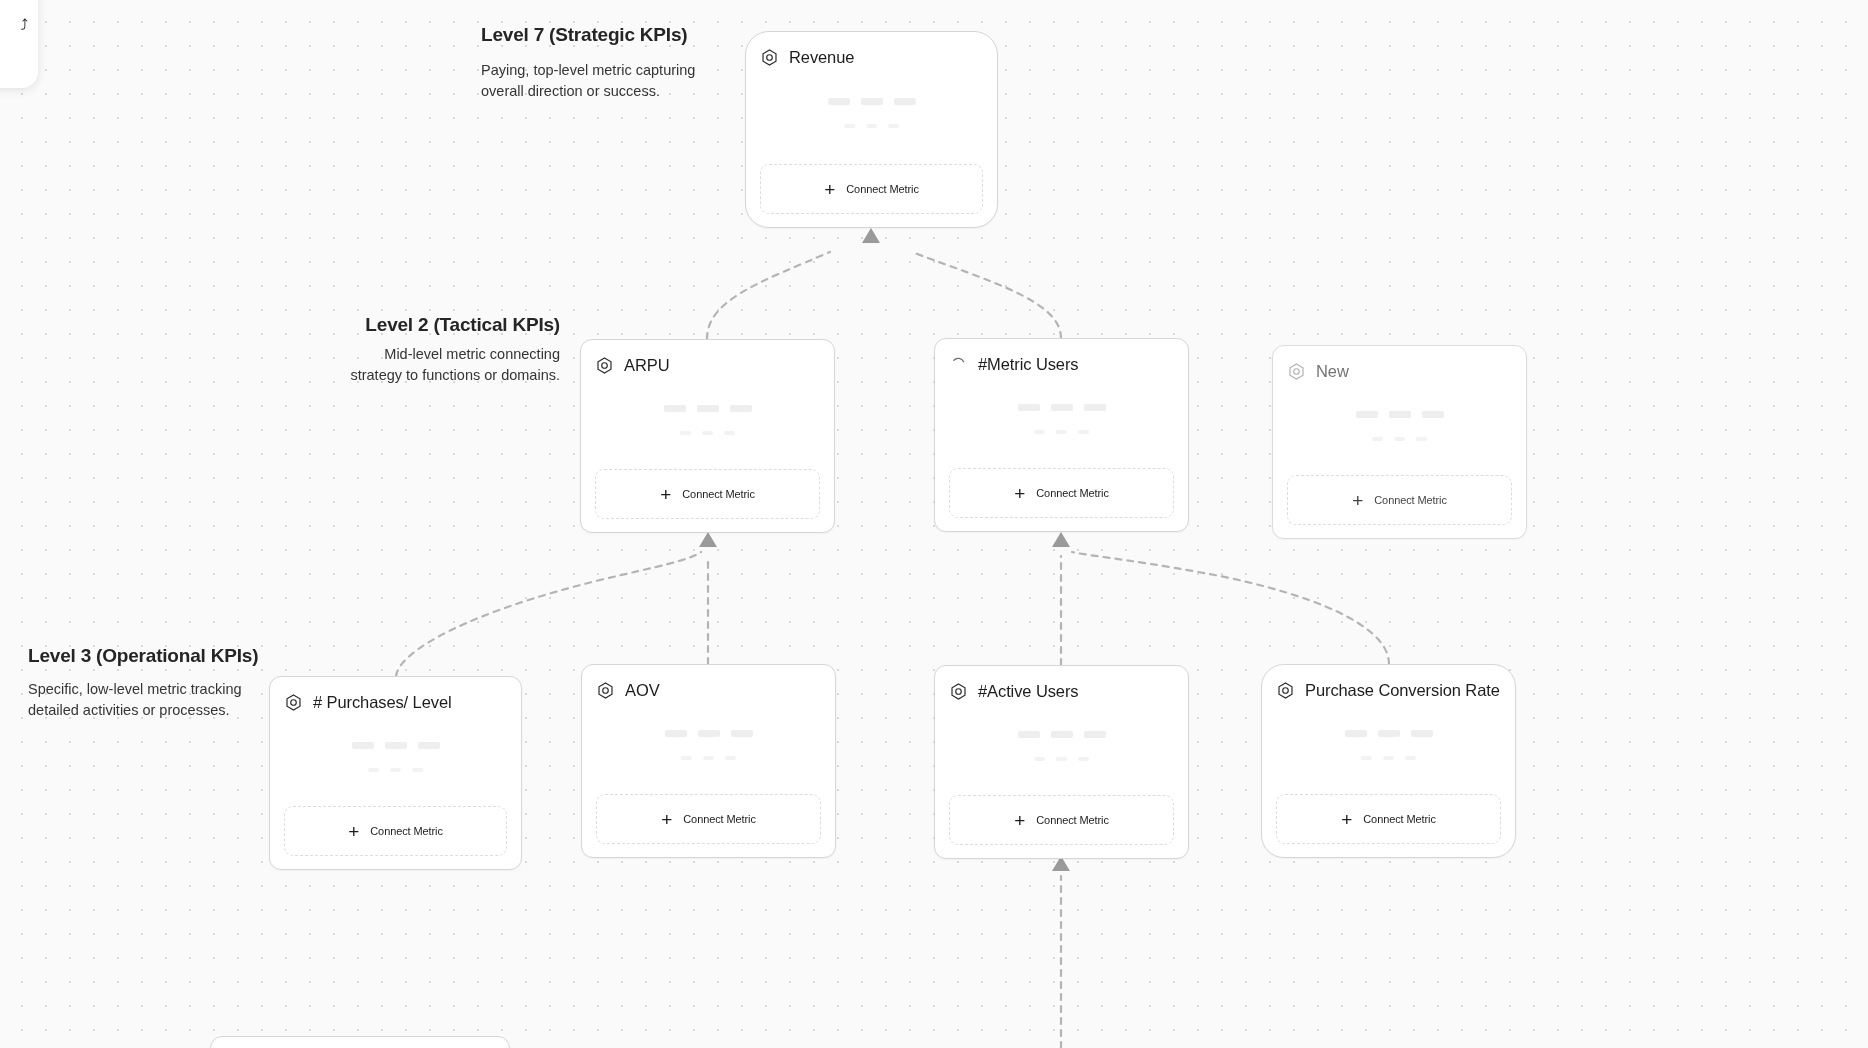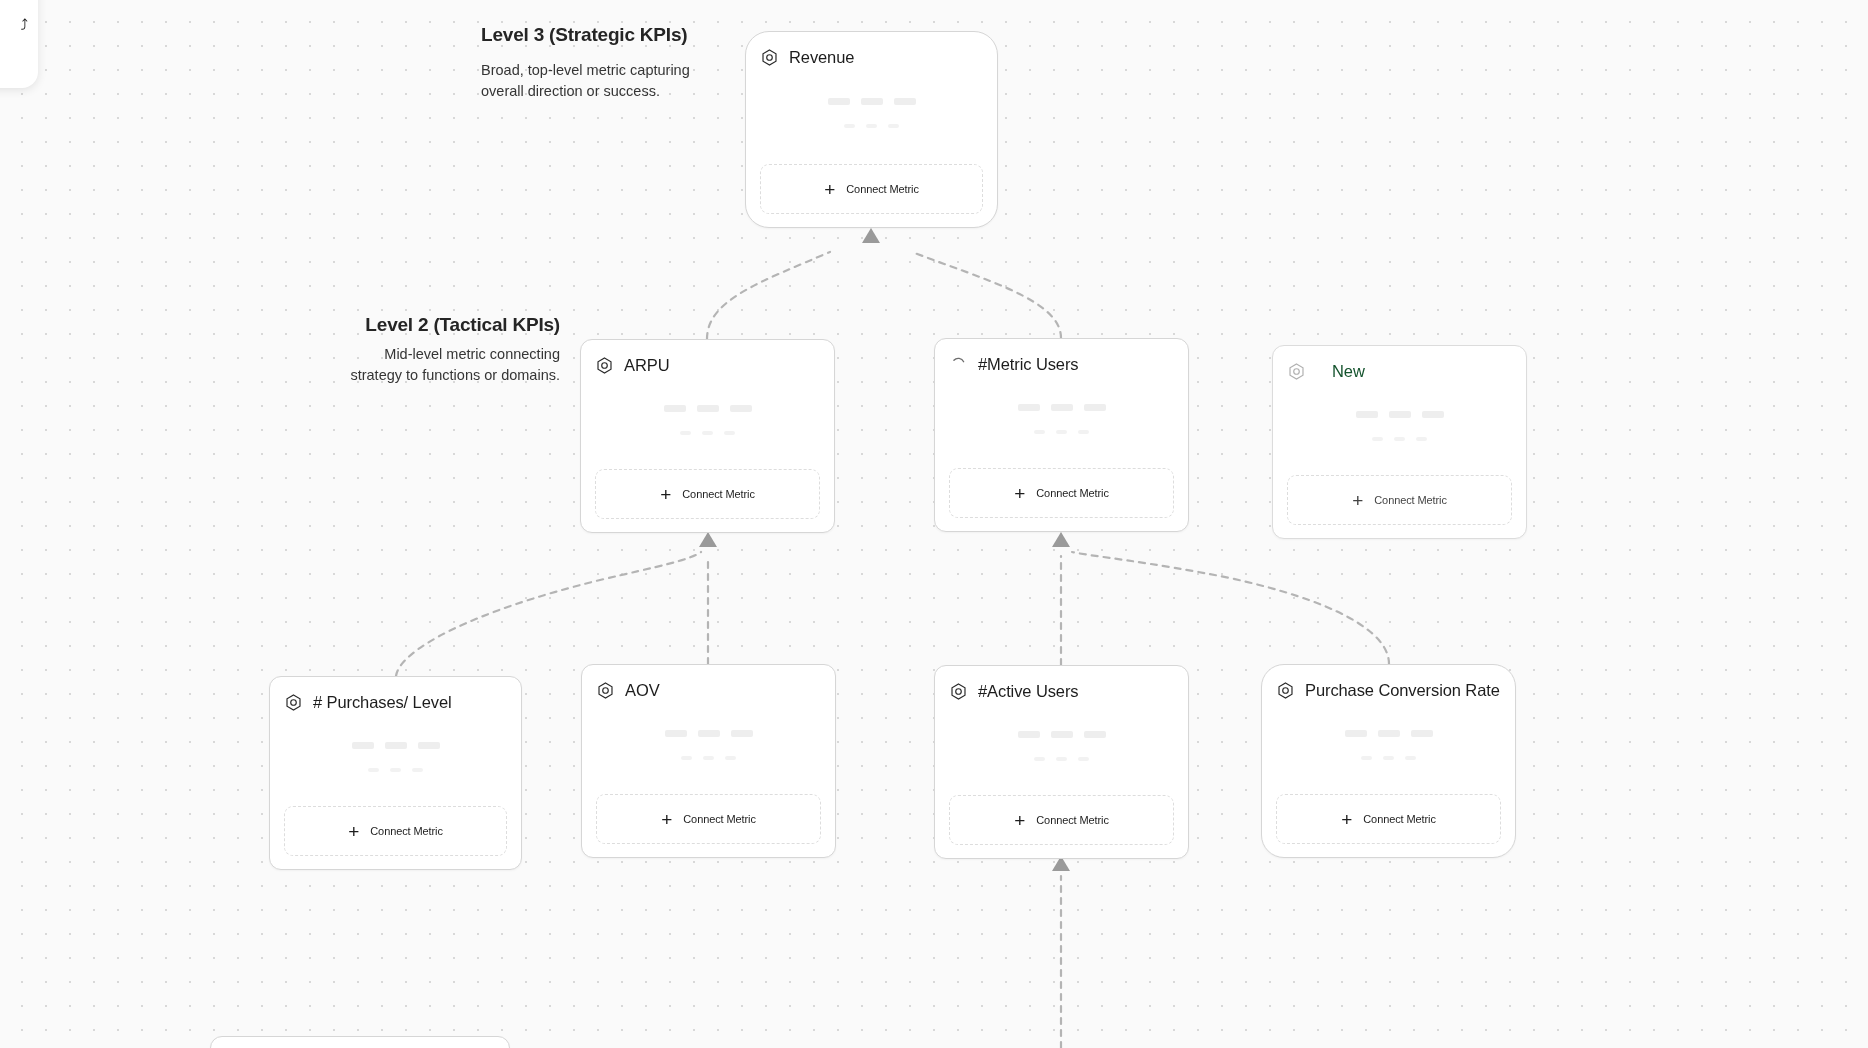"Level 3 (Strategic KPIs)" div.lvl-title { text: 3 -> 7 }
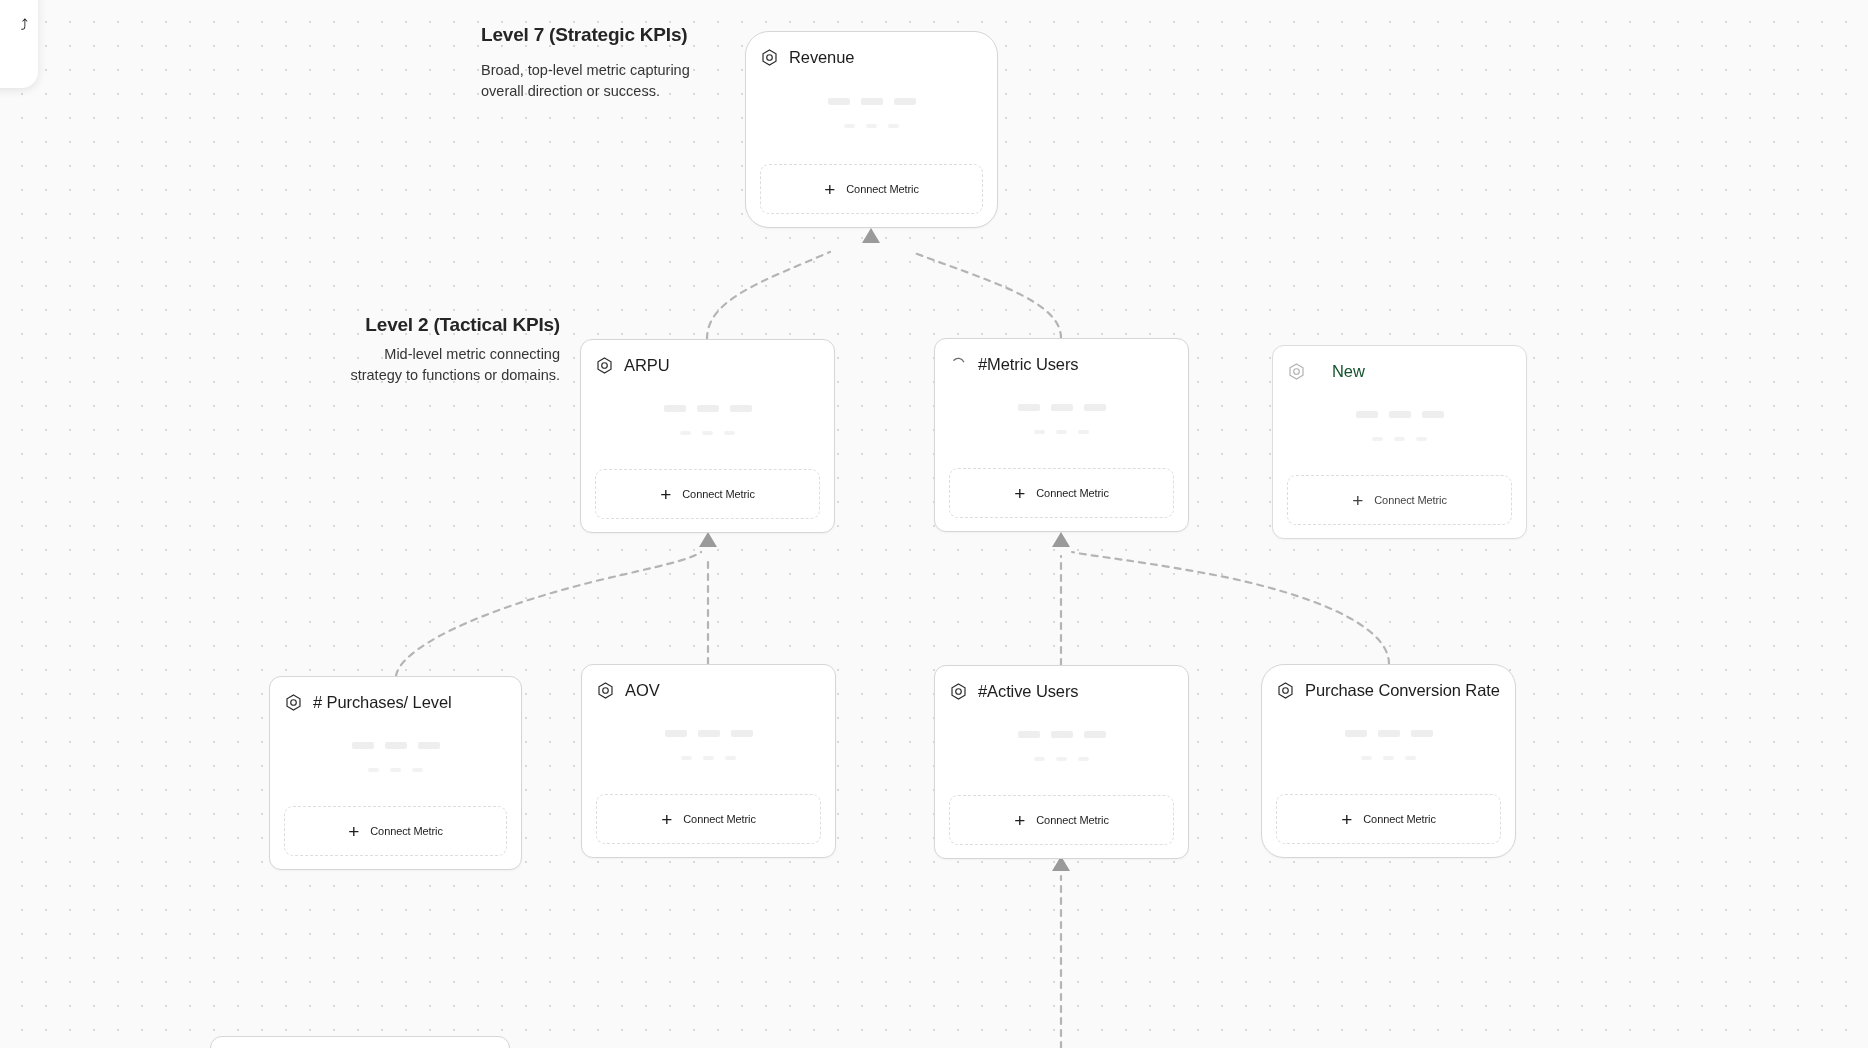"Broad, top-level metric capturing" div.lvl-desc { text: Broad -> Paying }
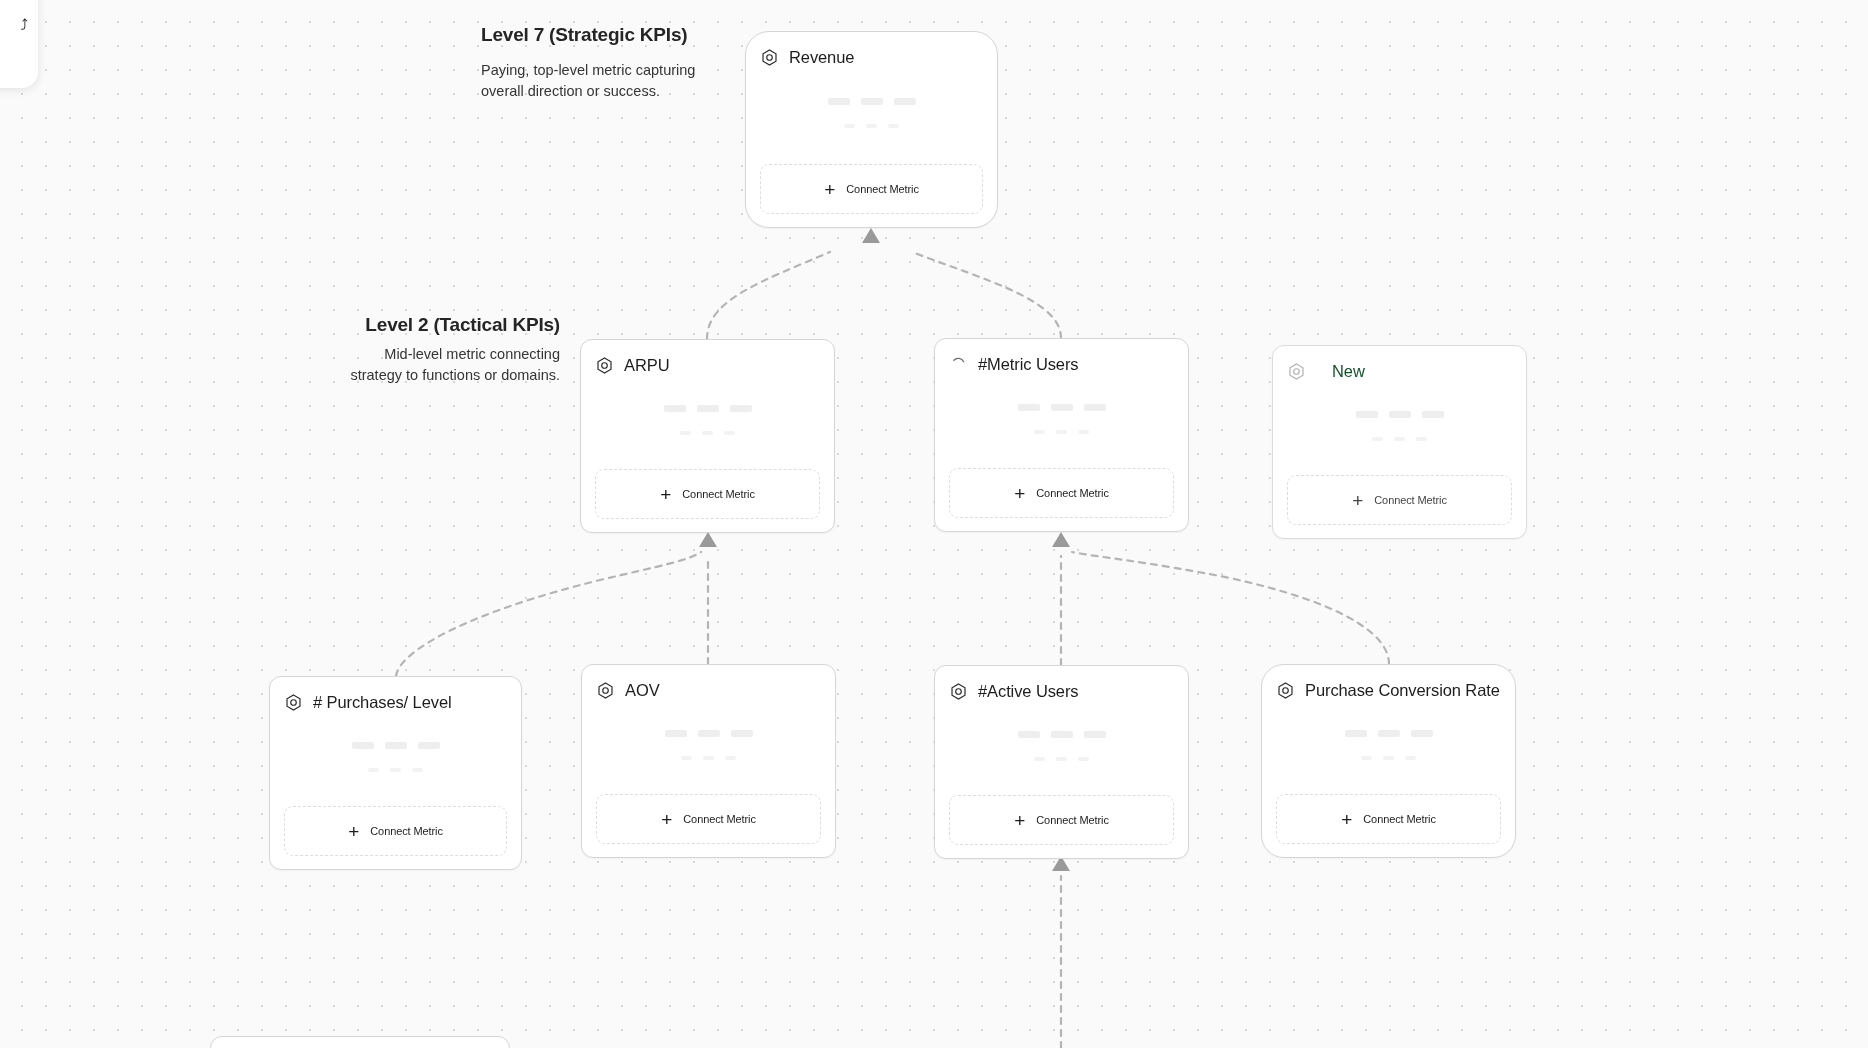"New" .card.muted .card-title { color: #14532d -> #737373; margin-left: 16px -> none }
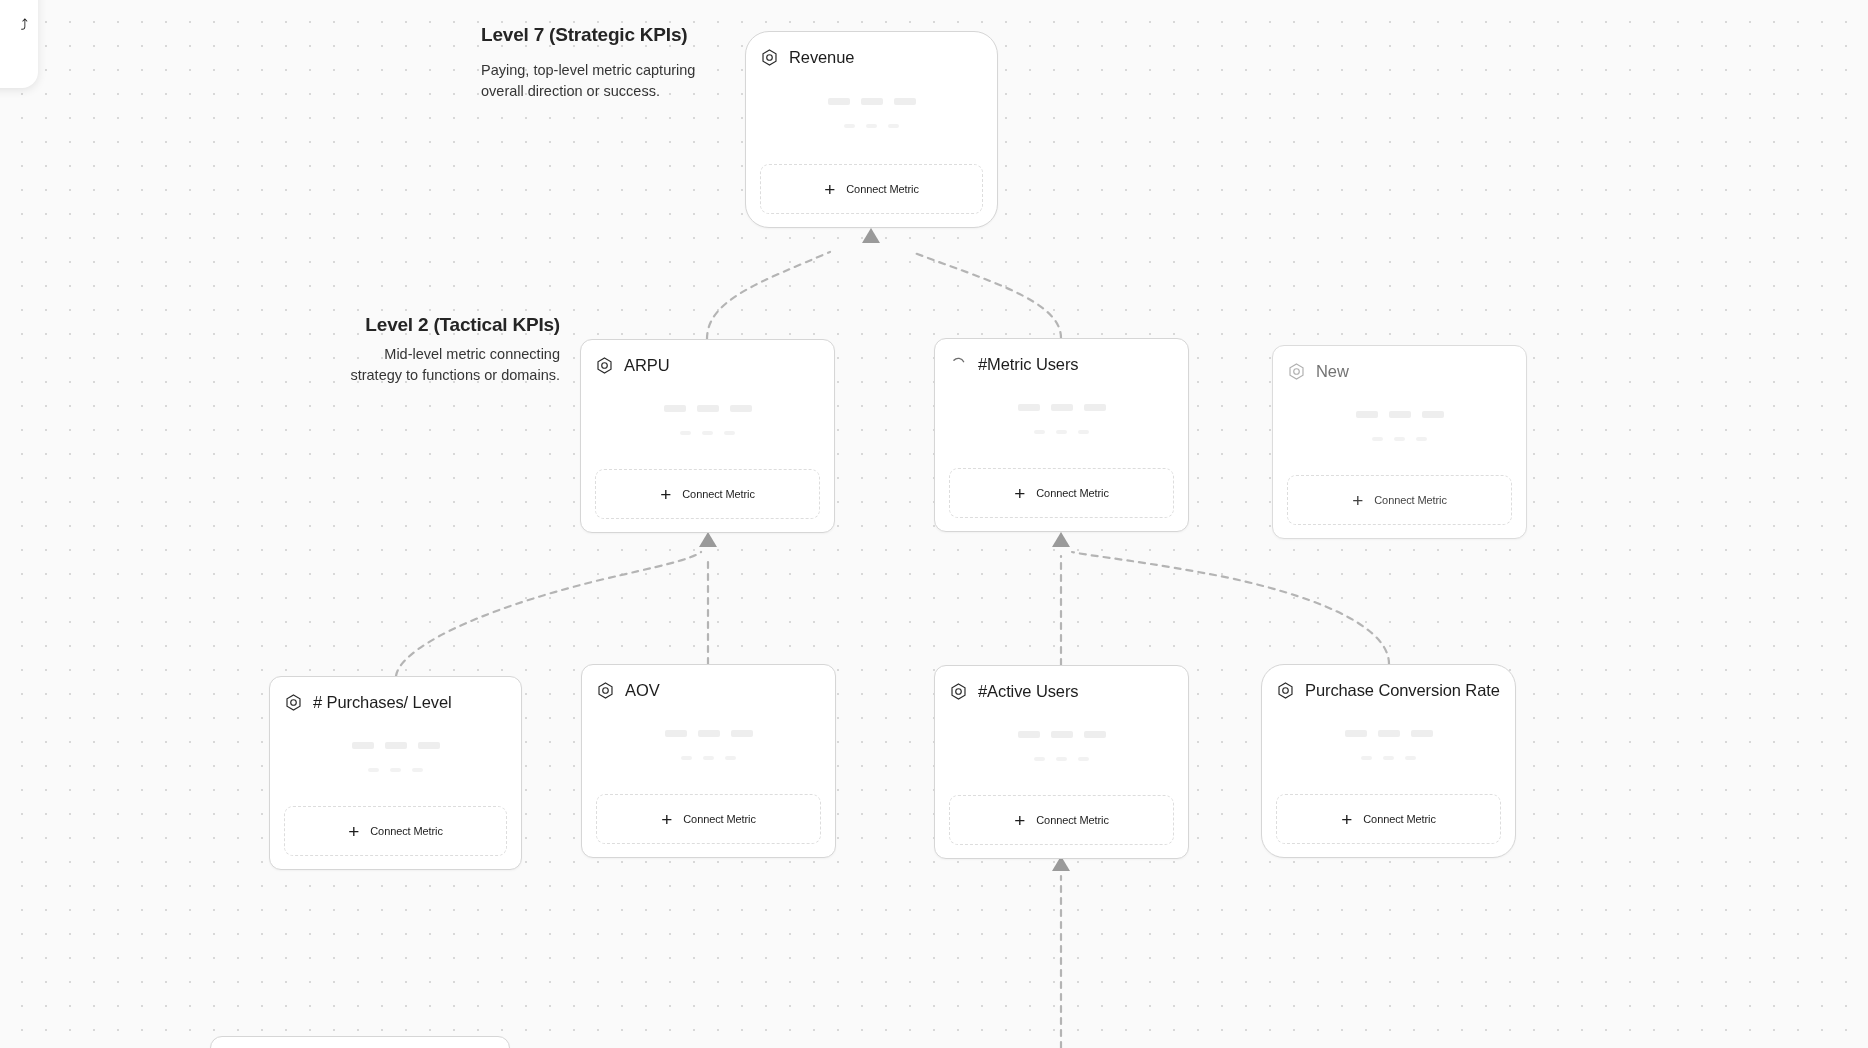"Level 3 (Operational KPIs)" div.level-label { html: none -> <div> <div>Level 3 (Operational KPIs)</div> <div>Specific, low-level metric tracking detailed activities or processes.</div> </div> }
